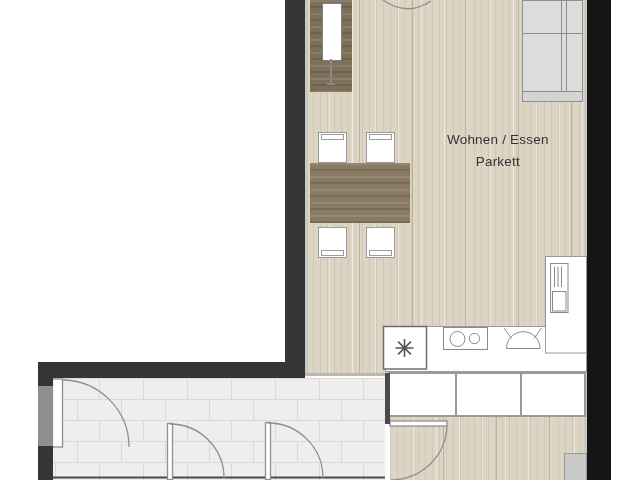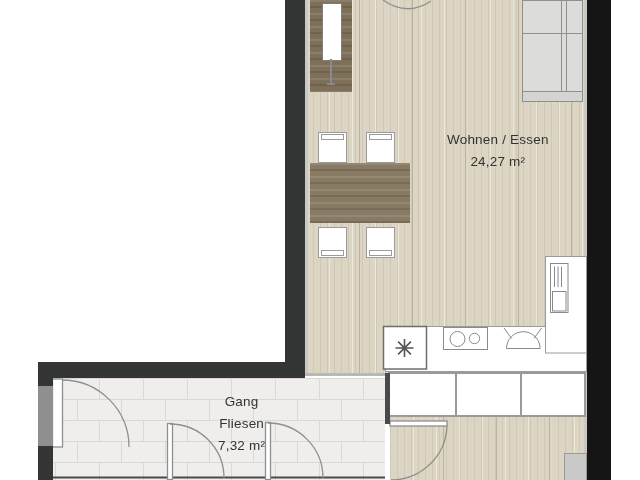"Parkett" div { html: none -> <div>Parkett</div> }
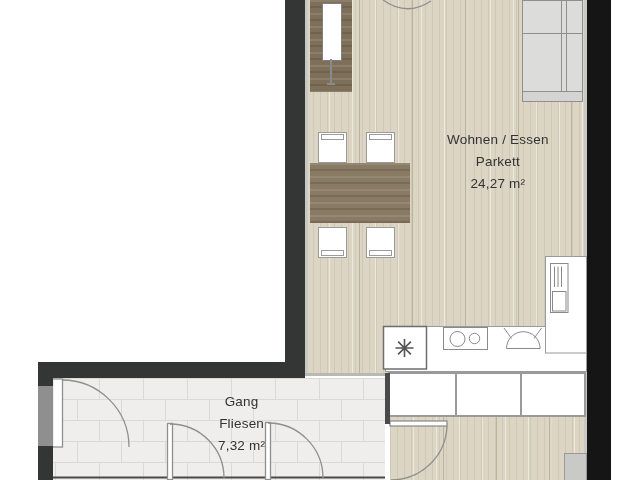"24,27 m²" div { html: <div>24,27 m²</div> -> none }
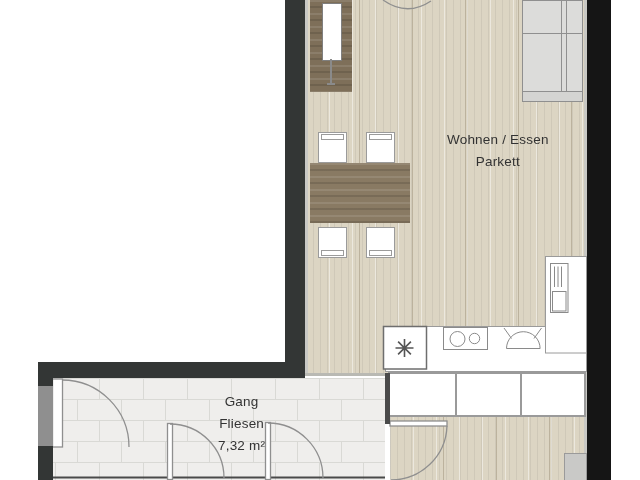"Gang" div.abs { html: <div> <div>Gang</div> <div>Fliesen</div> <div>7,32 m²</div> </div> -> none }
